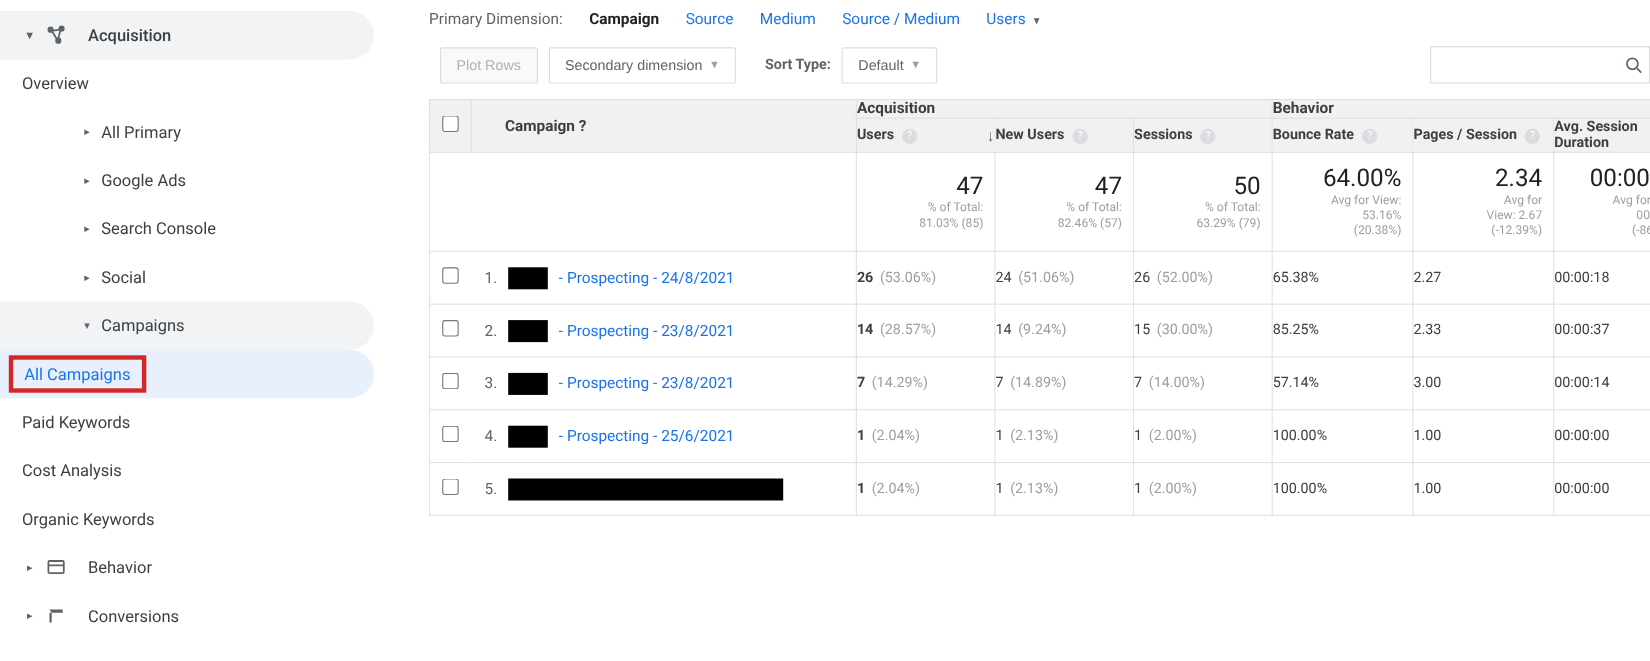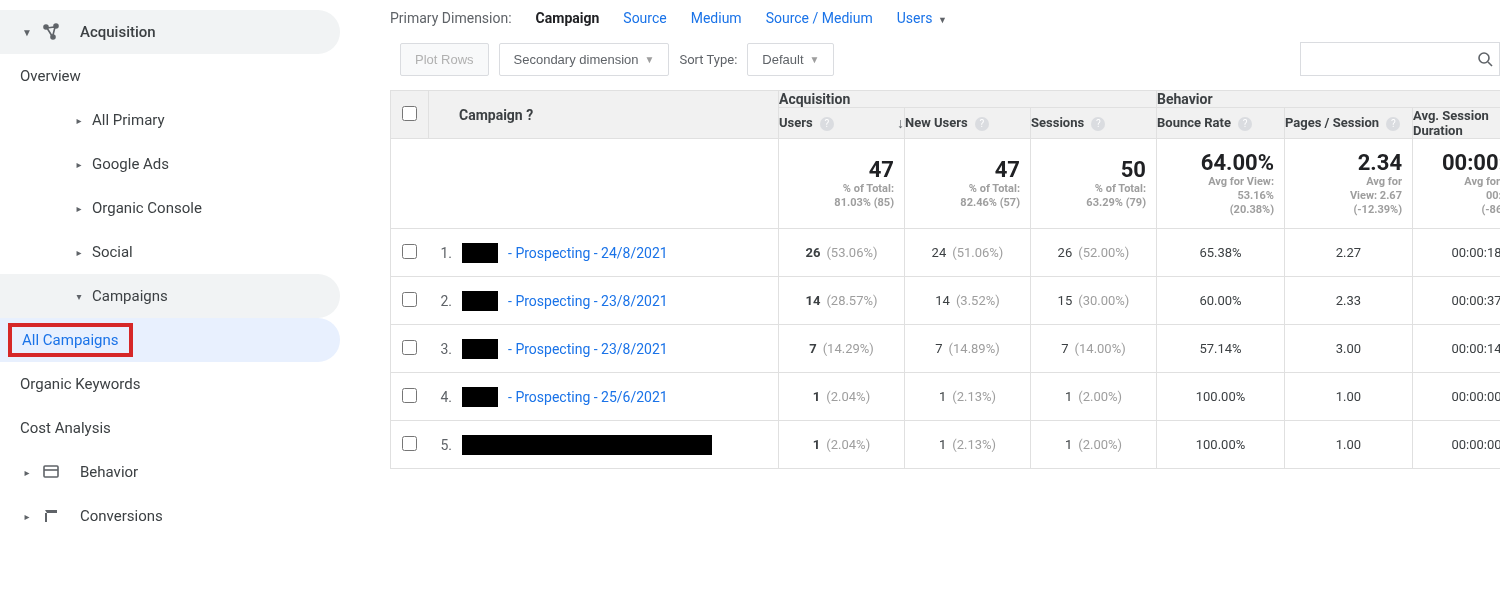"Sort Type:" .sorttype-lbl { font-weight: none -> bold; margin-left: 0 -> 16px }
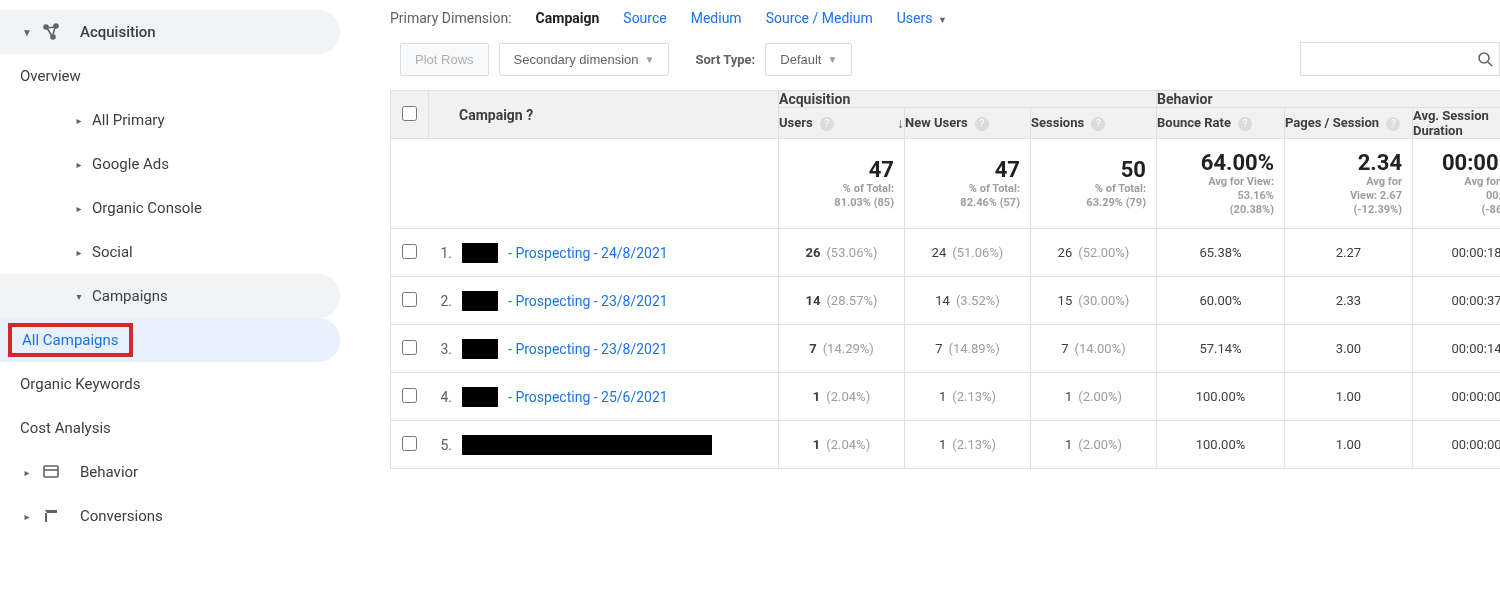"47" .summary .num-wrap { font-weight: bold -> none }
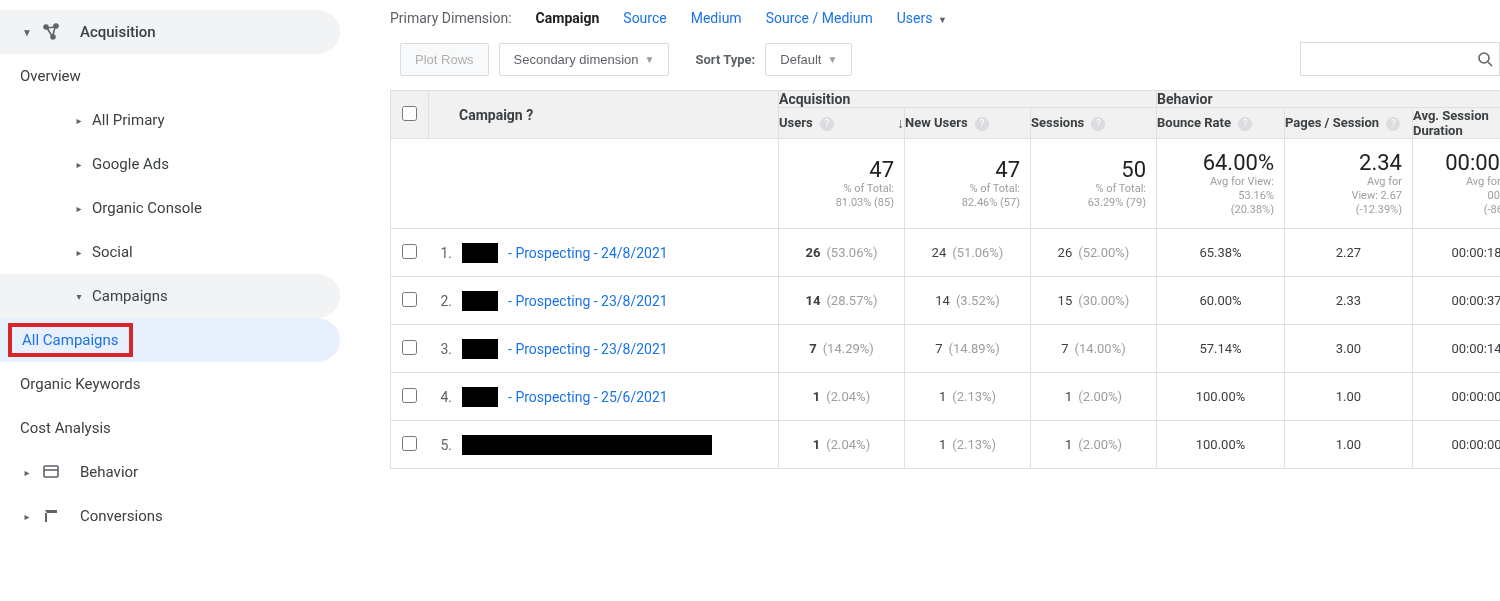"Organic Console" span { text: Organic -> Search }
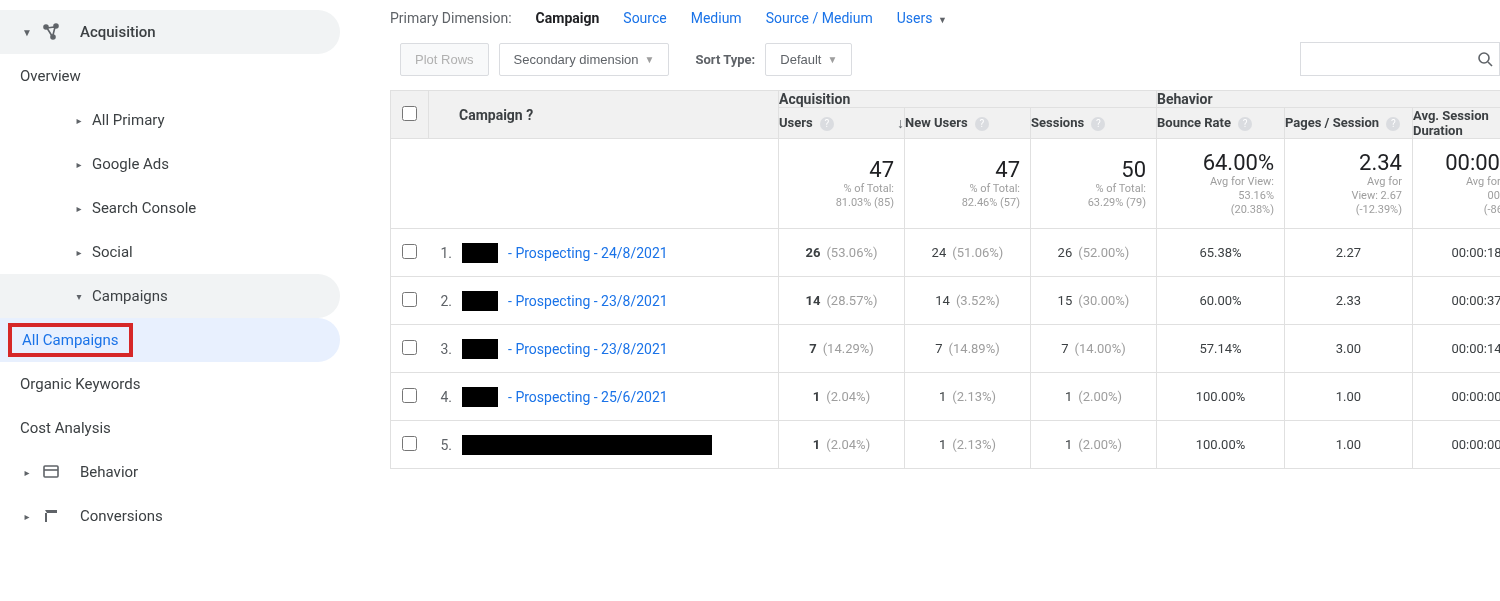"26 (53.06%)" .num-cell { text-align: center -> left }
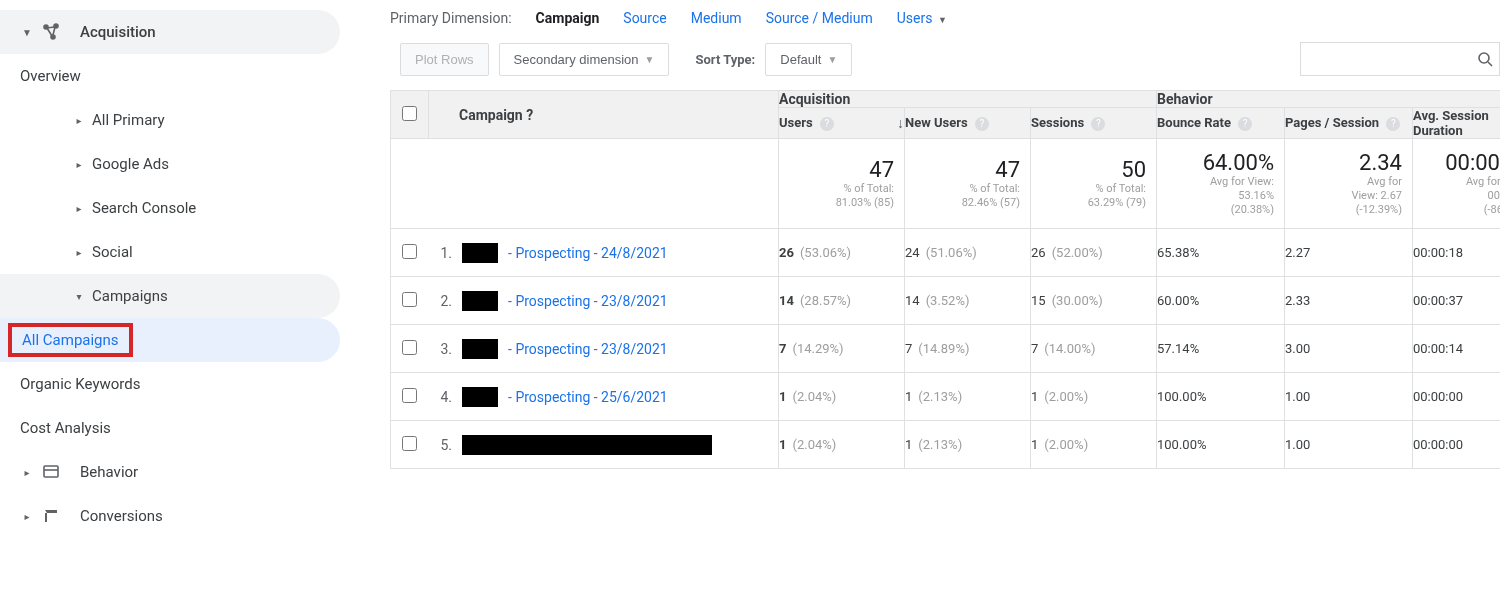"(3.52%)" span.pct { text: 3.52% -> 9.24% }
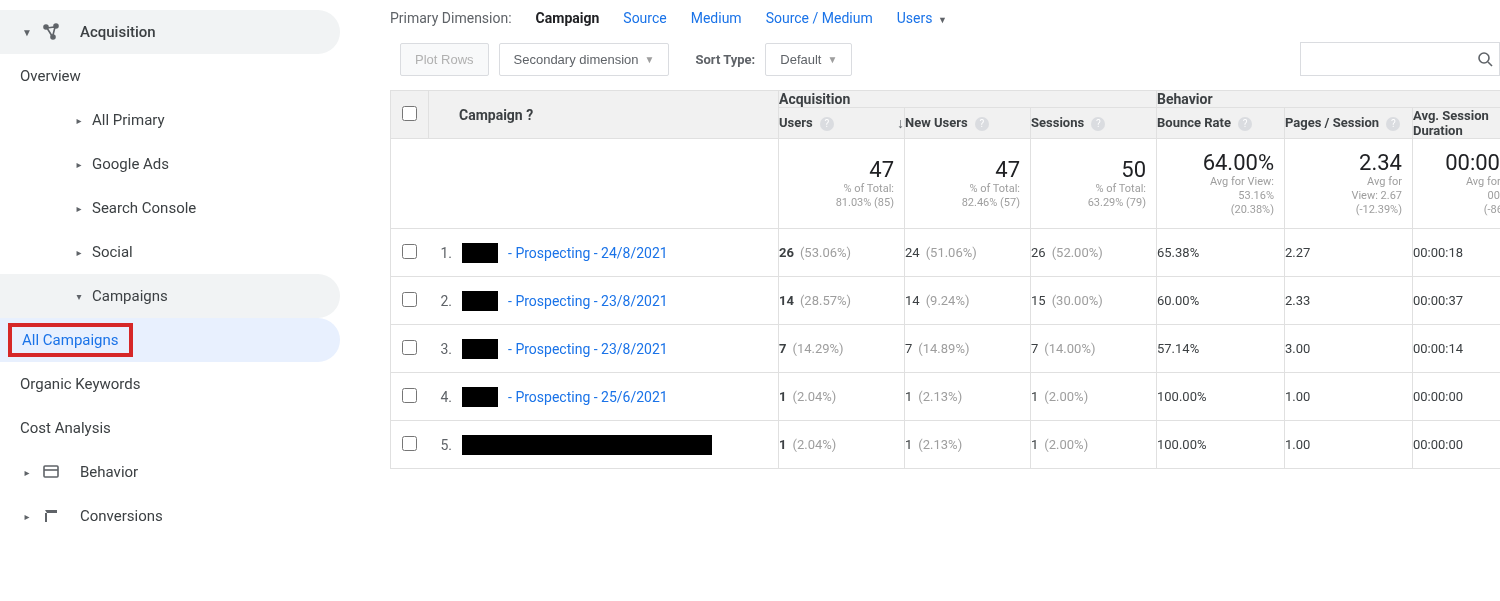"60.00%" td.num-cell { text: 60.00% -> 85.25% }
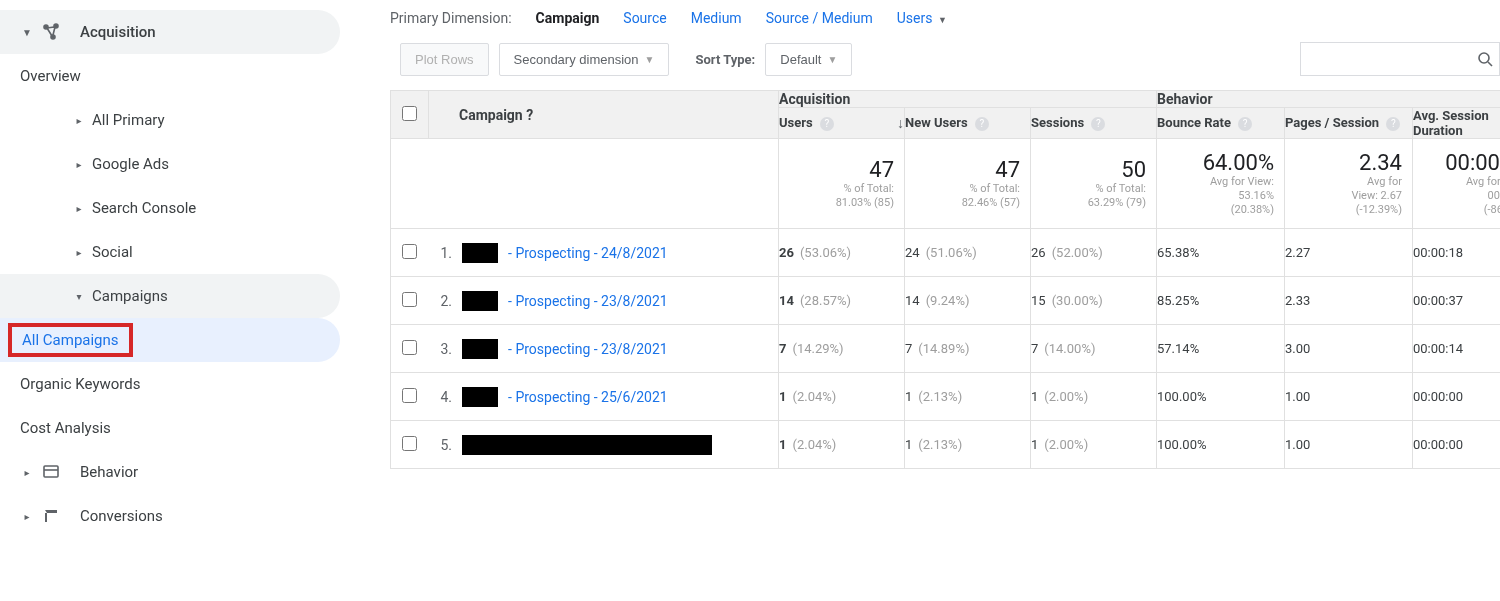"Paid Keywords" div.side-item { html: none -> <div> <span>Paid Keywords</span> </div> }
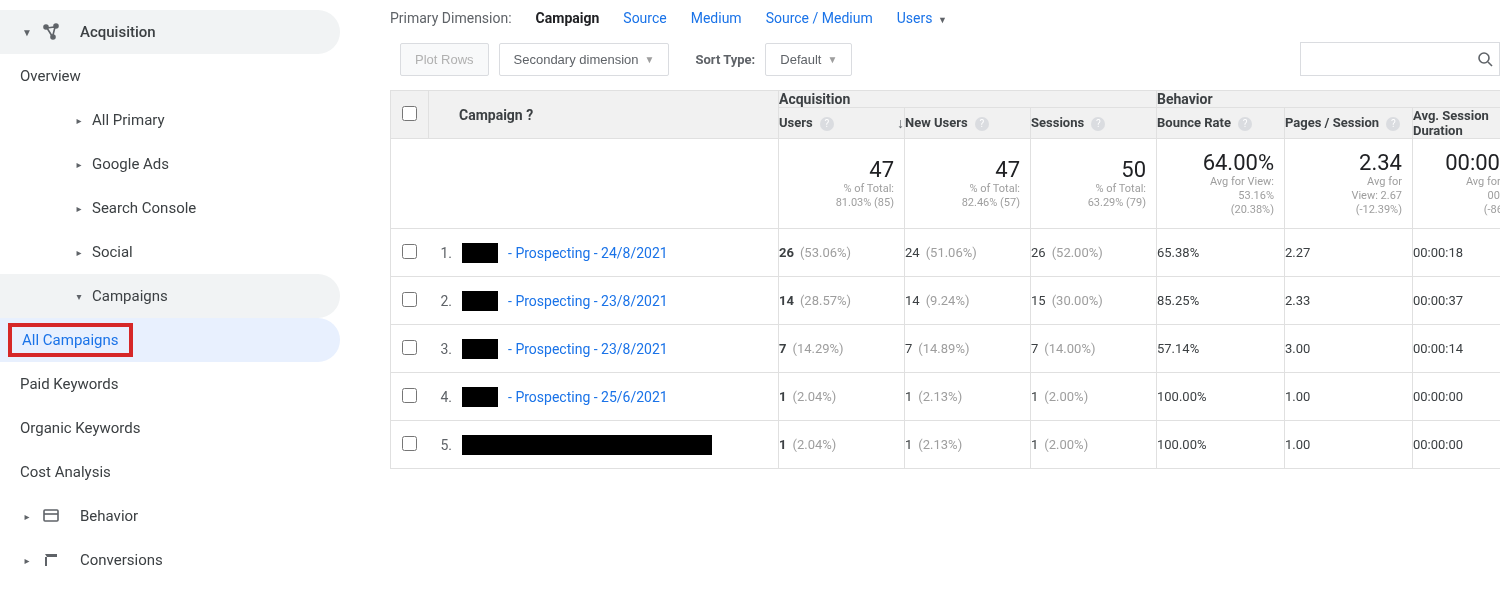"Organic Keywords" div.side-item { order: before "Cost Analysis" -> after "Cost Analysis" }
